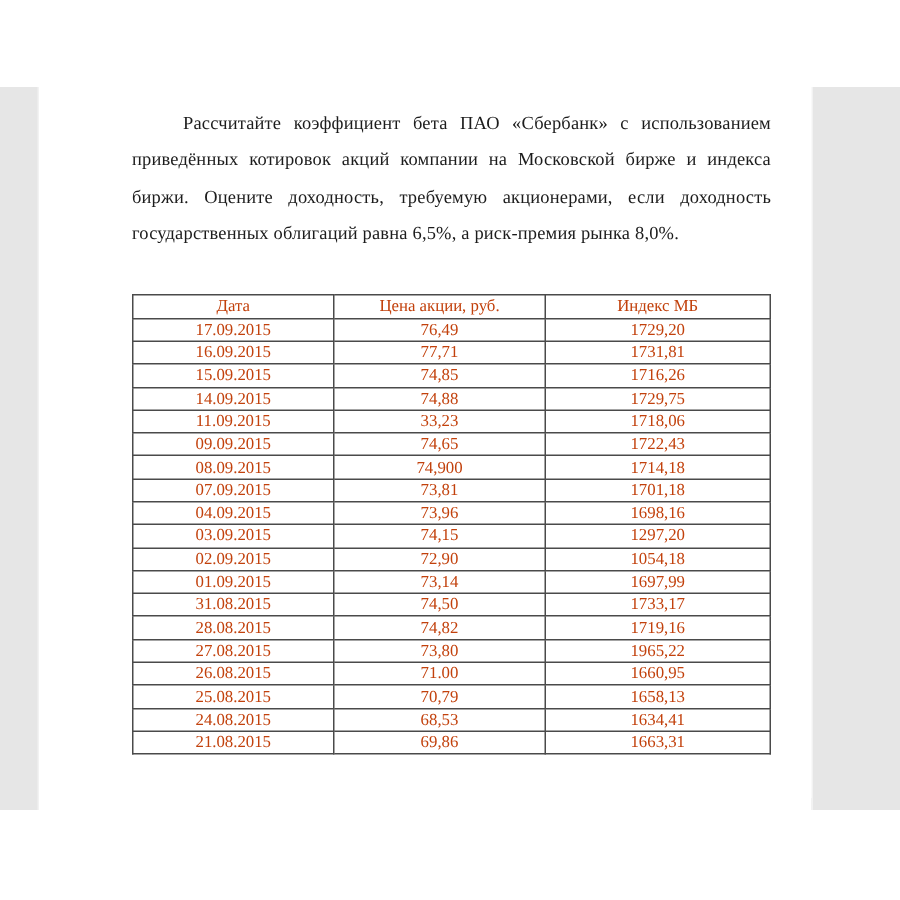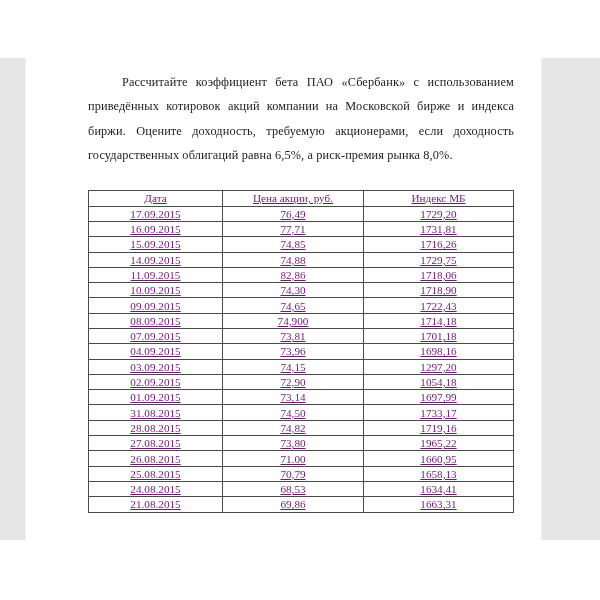"Дата" .quotes-table { color: #701a75 -> #c2410c; margin-top: 22px -> 28px; text-decoration: underline -> none }
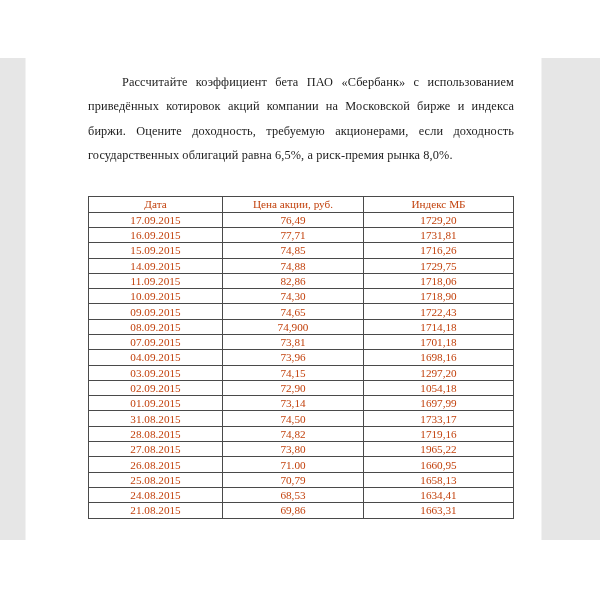"82,86" td { text: 82,86 -> 33,23 }
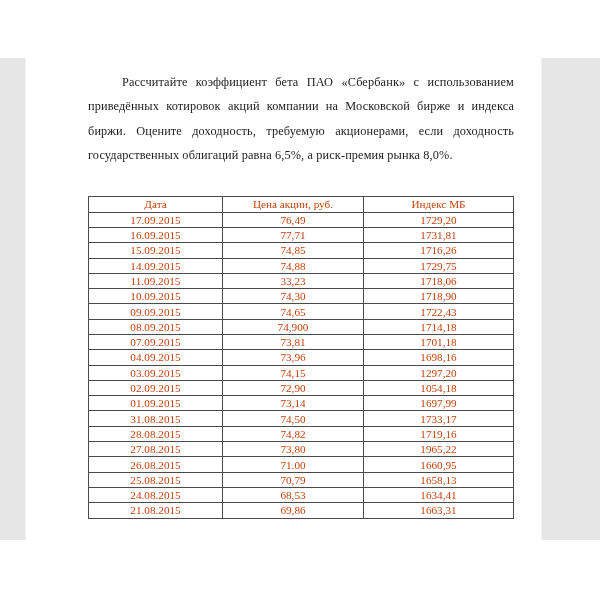"10.09.2015" tr { html: <tr> <td>10.09.2015</td> <td>74,30</td> <td>1718,90</td> </tr> -> none }
